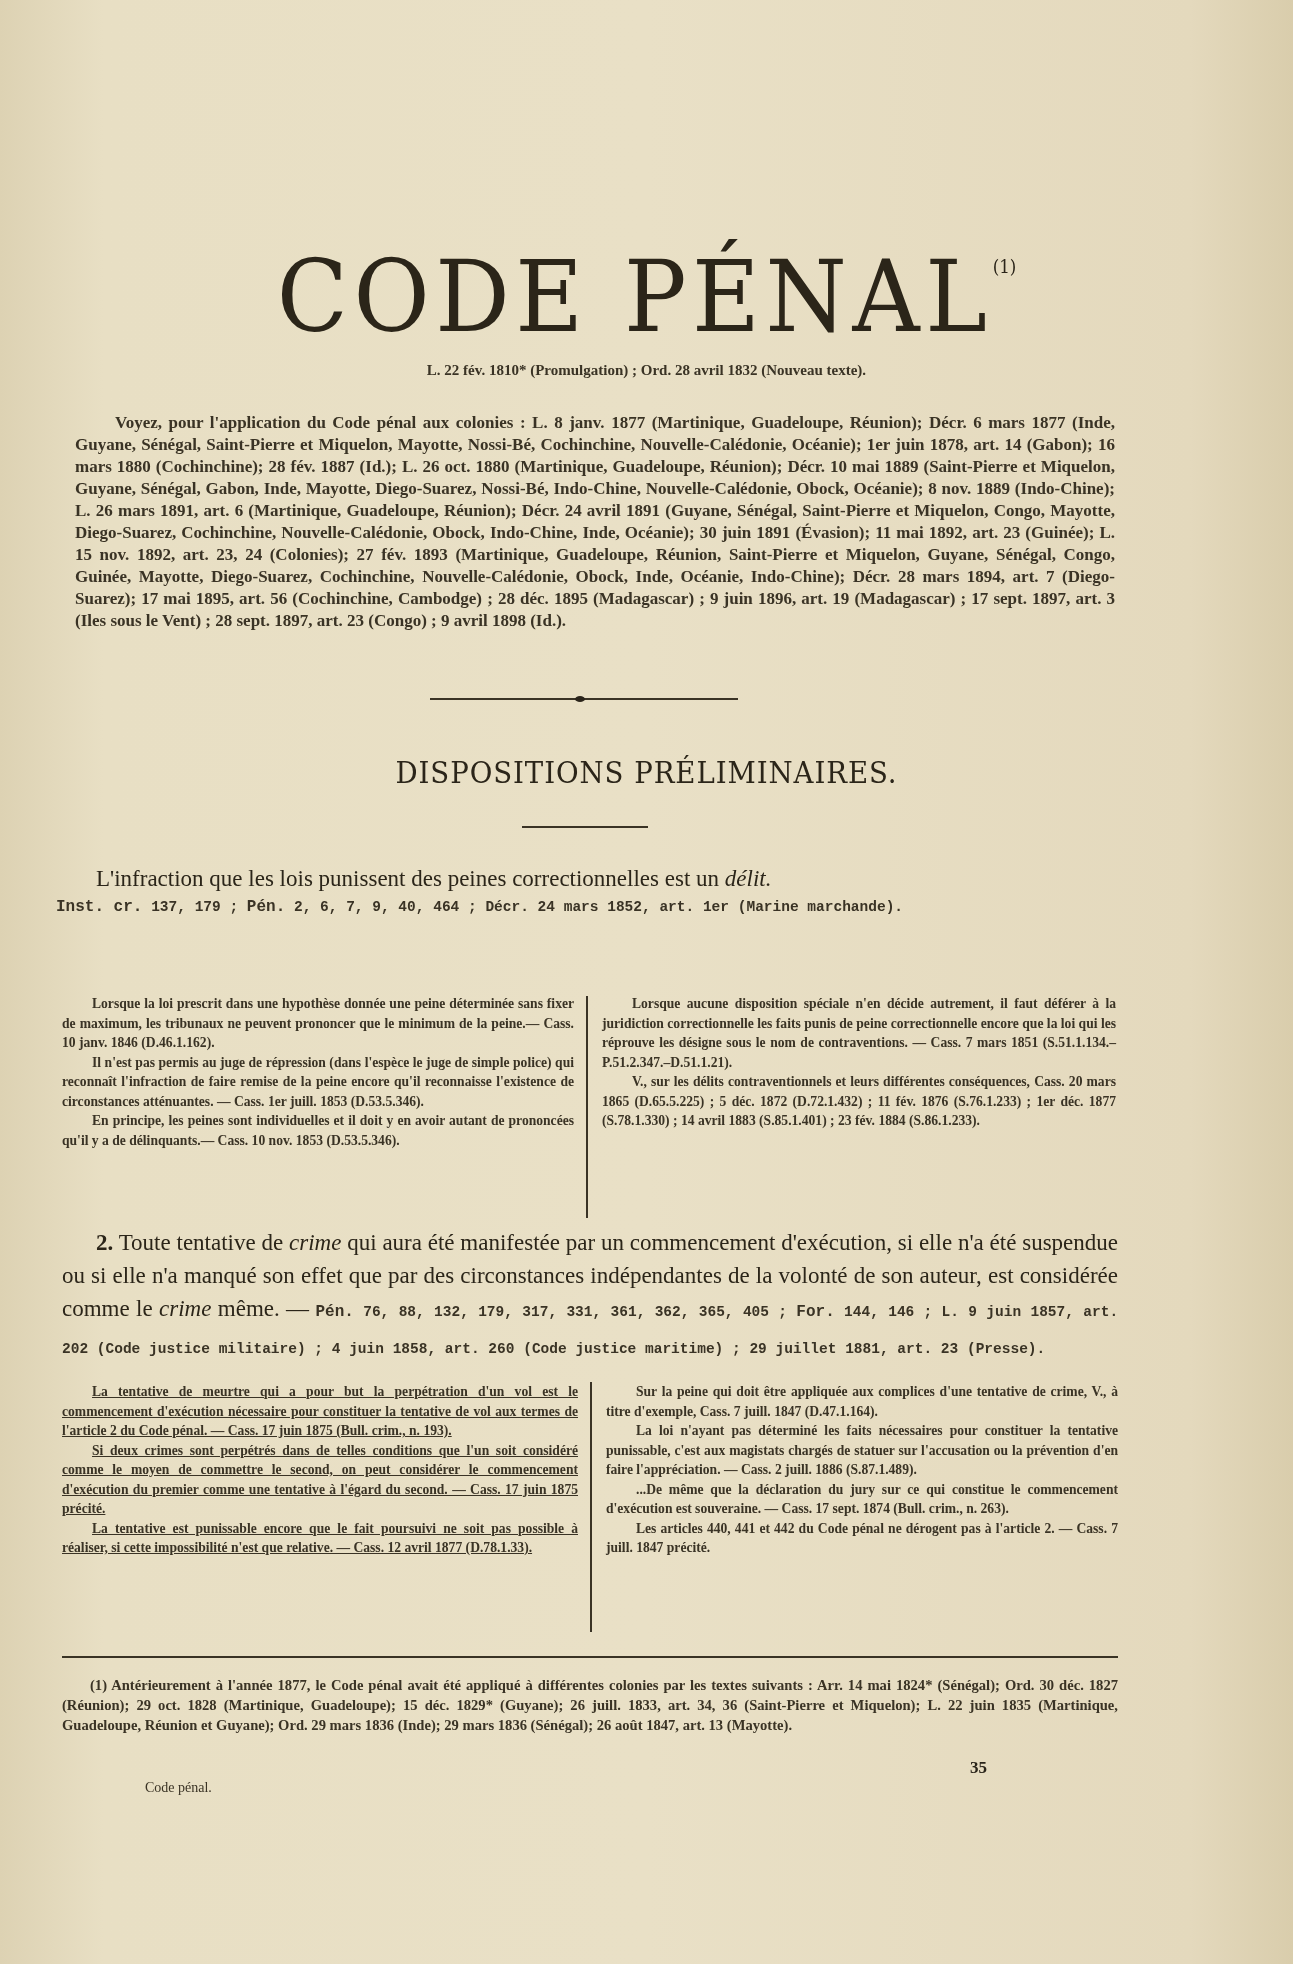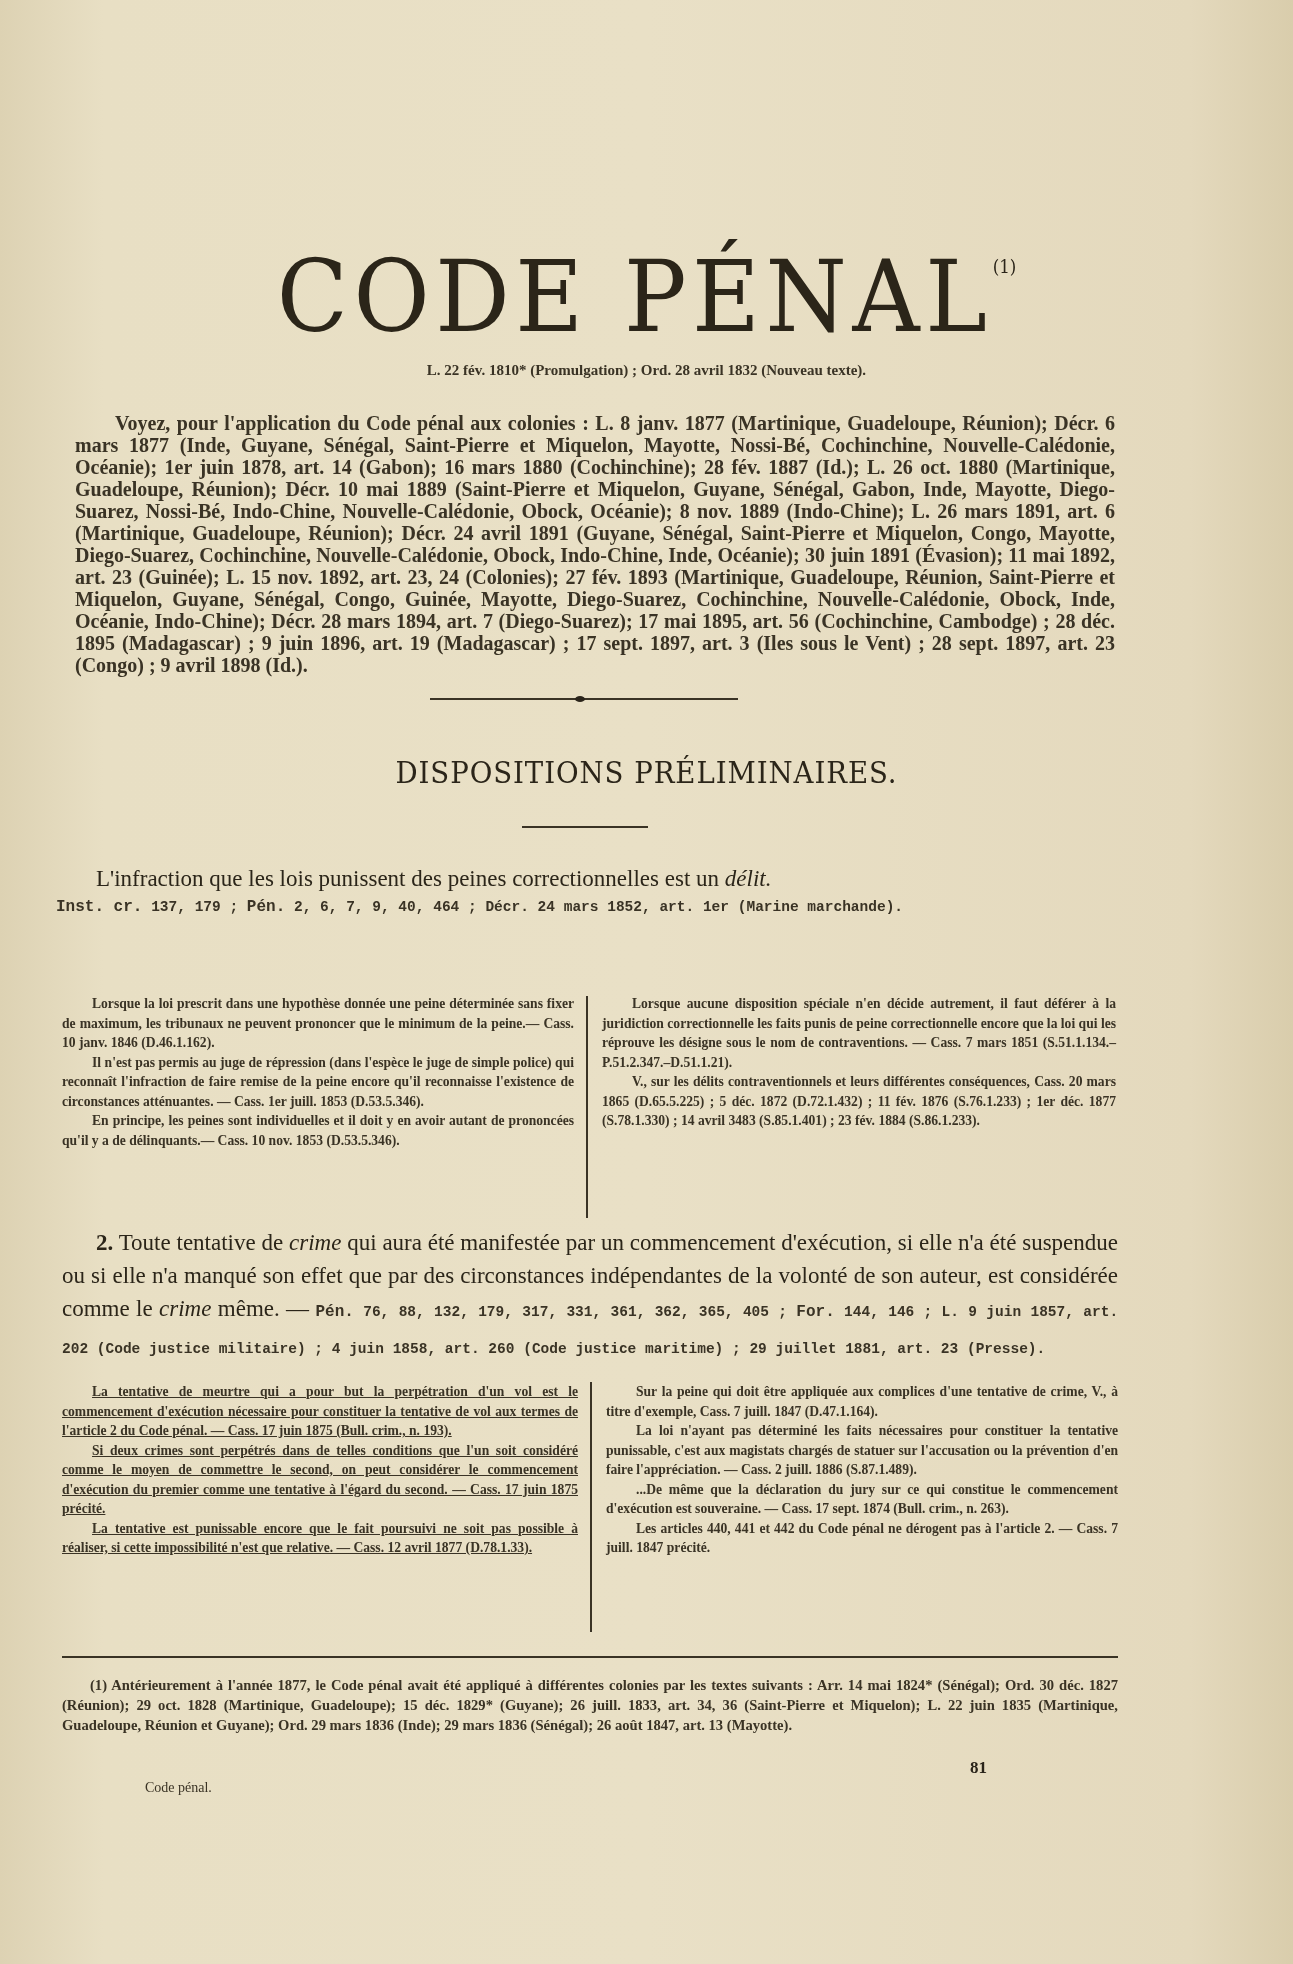"Voyez, pour l'application du Code" .smallbold { font-size: 20px -> 17px }
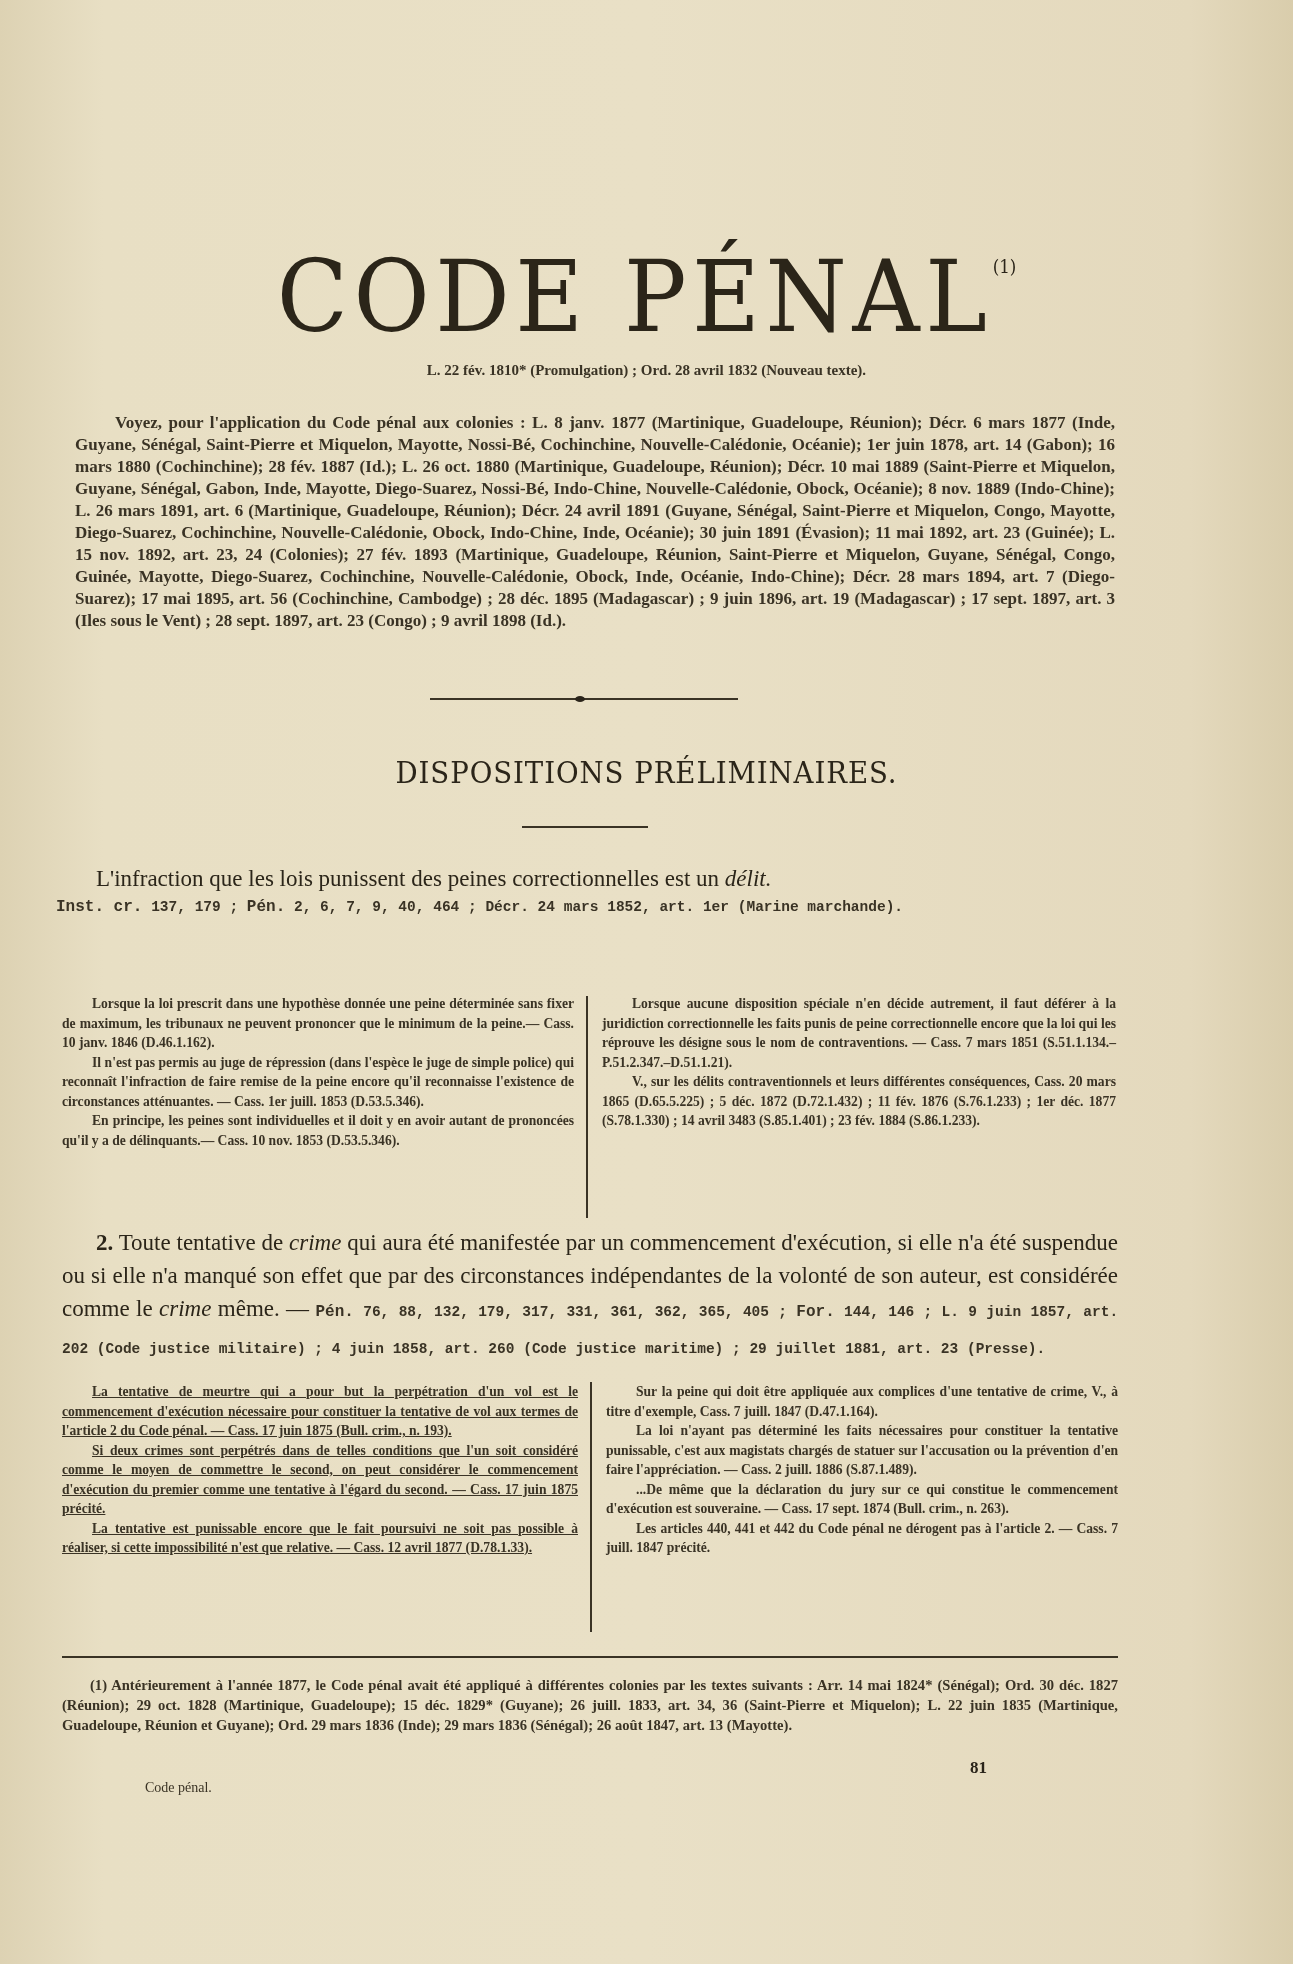"V., sur les délits contraventionnels" p { text: 3483 -> 1883 }
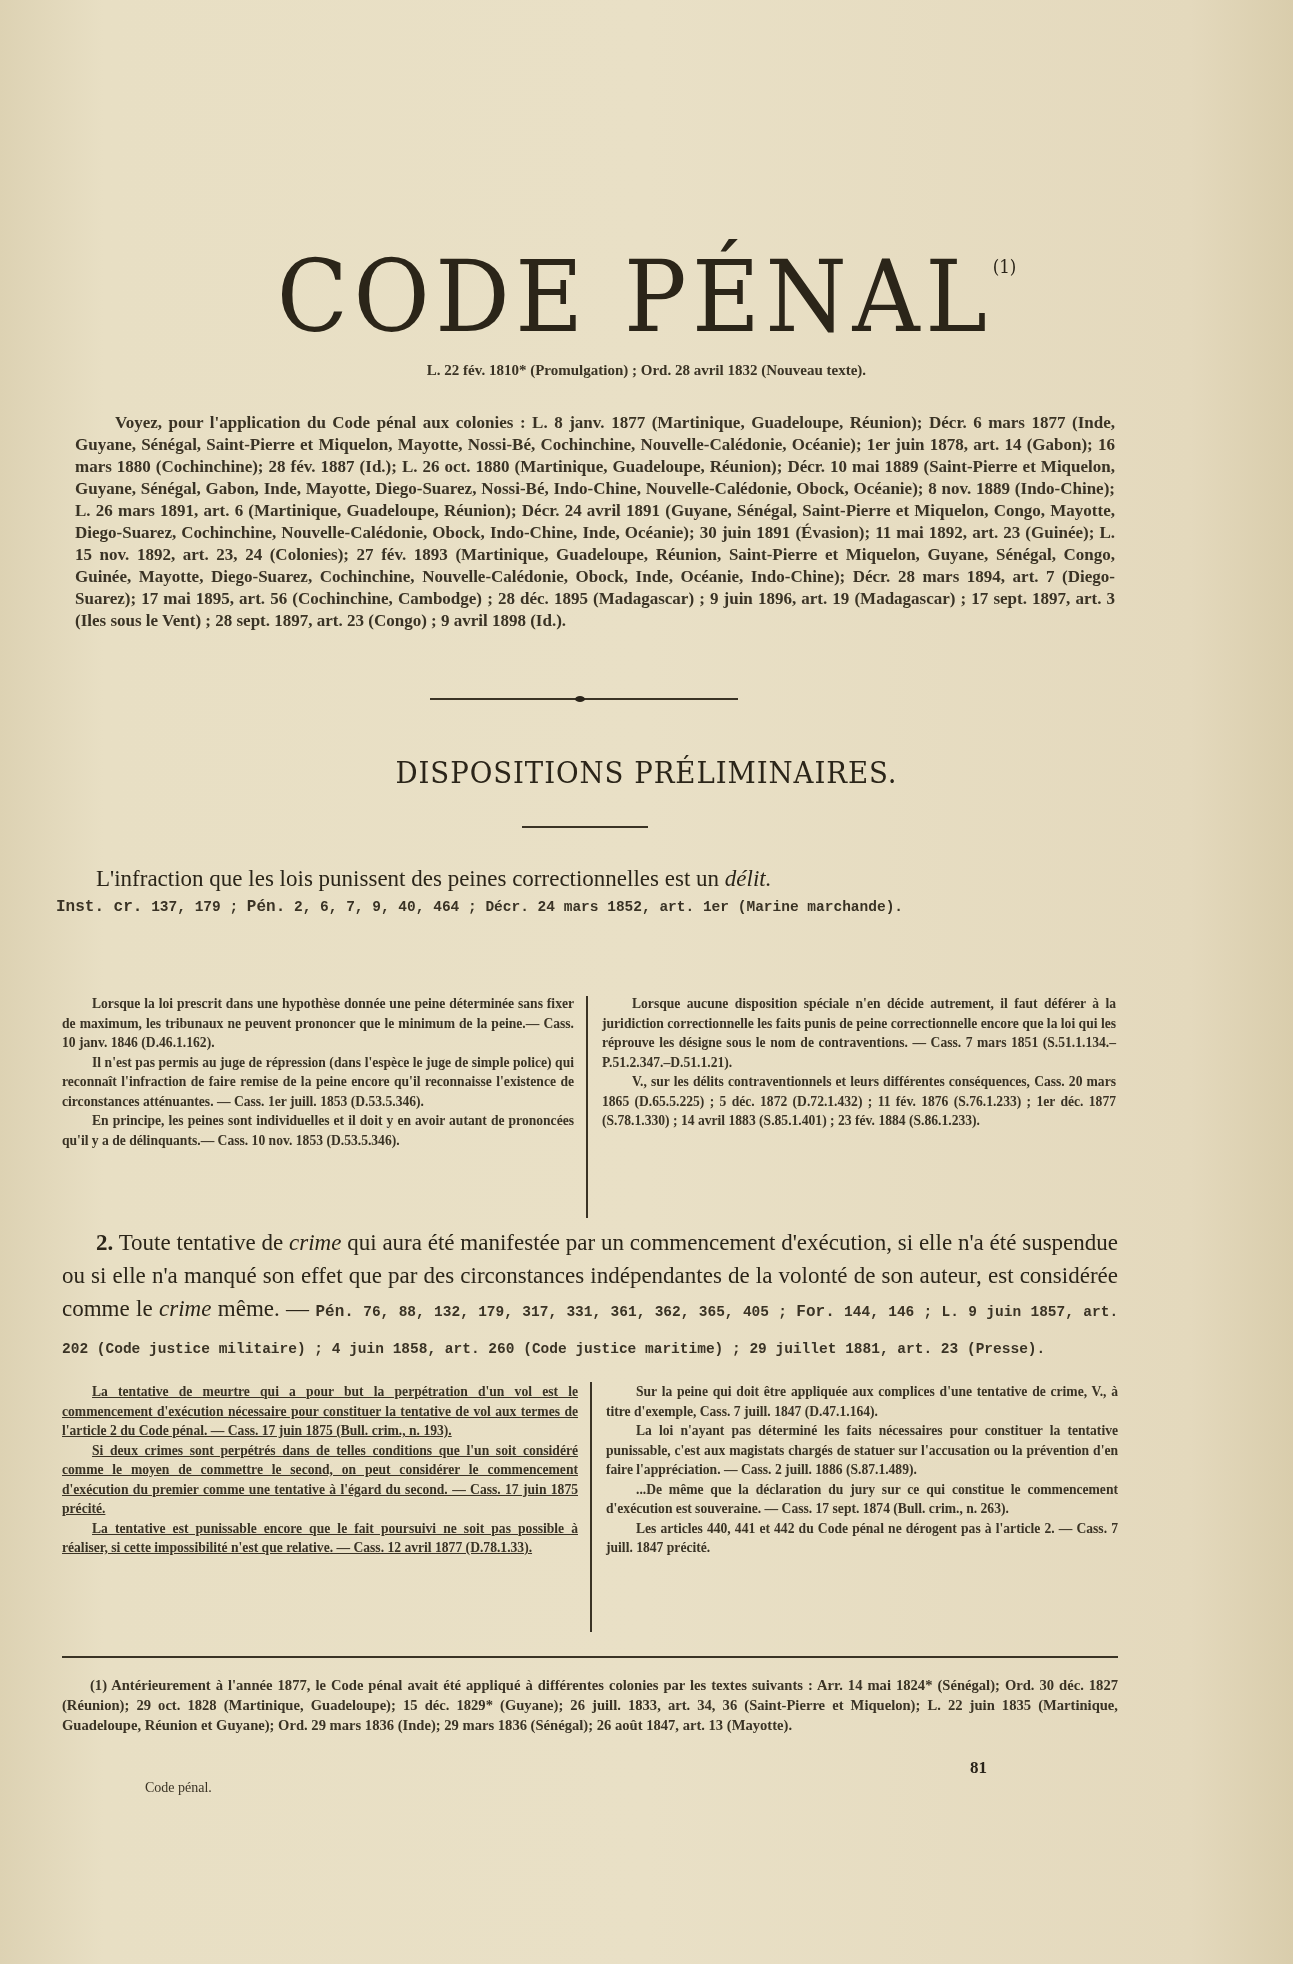"81" div.abs { text: 81 -> 35 }
